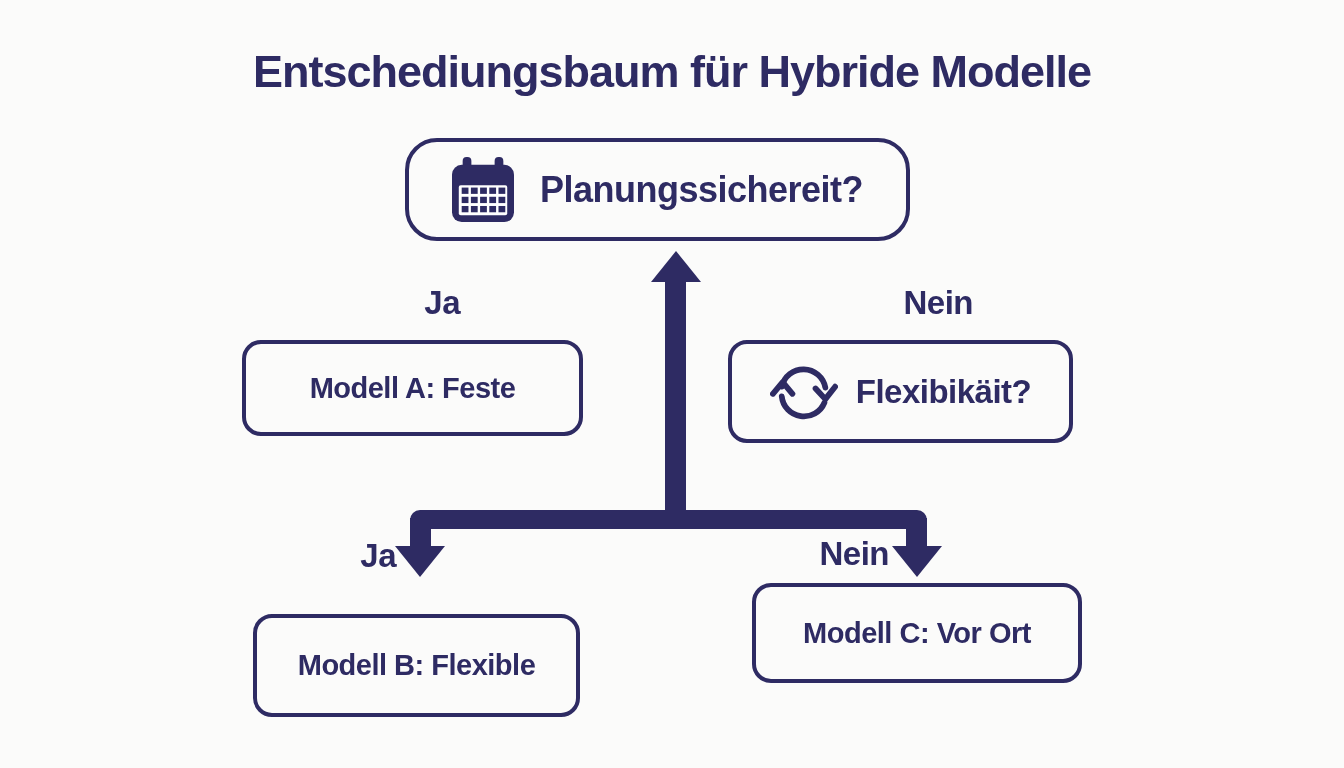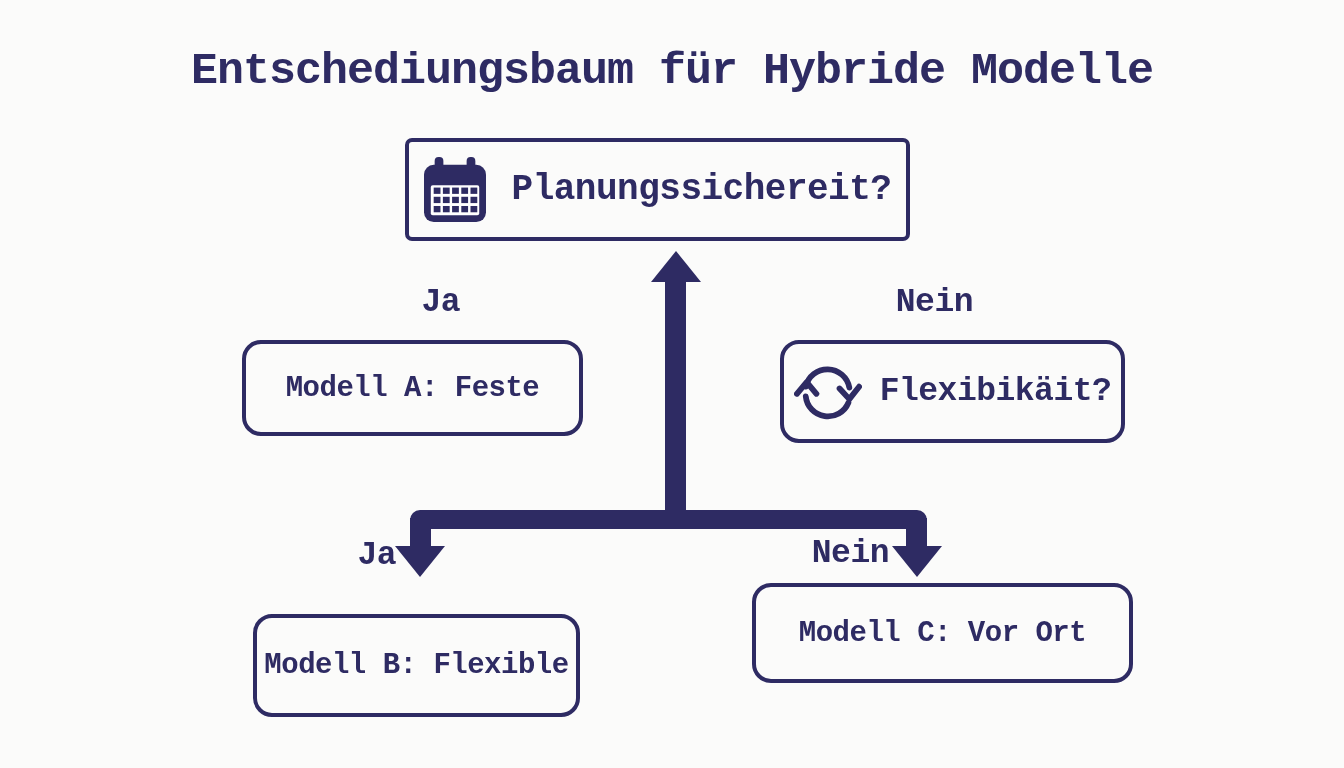"Entschediungsbaum für Hybride Modelle" .canvas { font-family: Liberation Mono, monospace -> Liberation Sans, sans-serif }
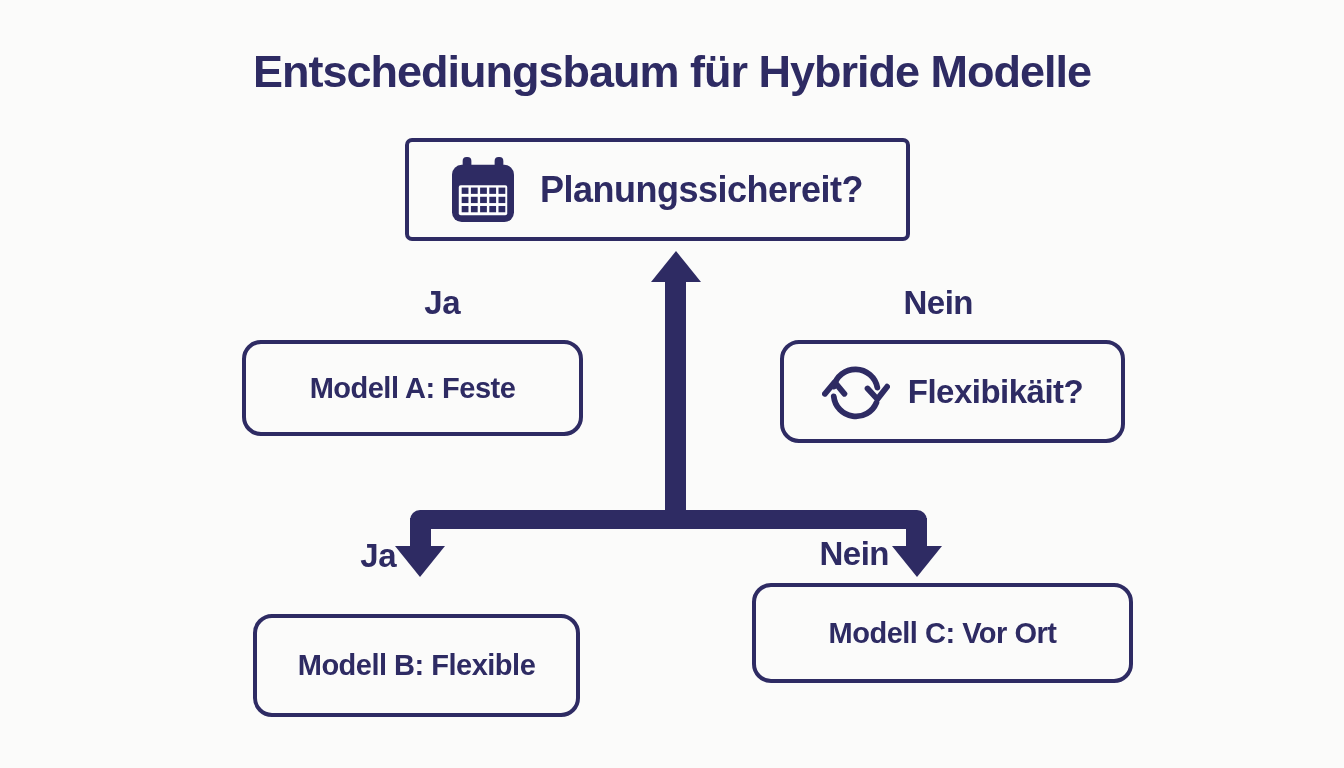"Planungssichereit?" .node-root { border-radius: 7px -> 32px }
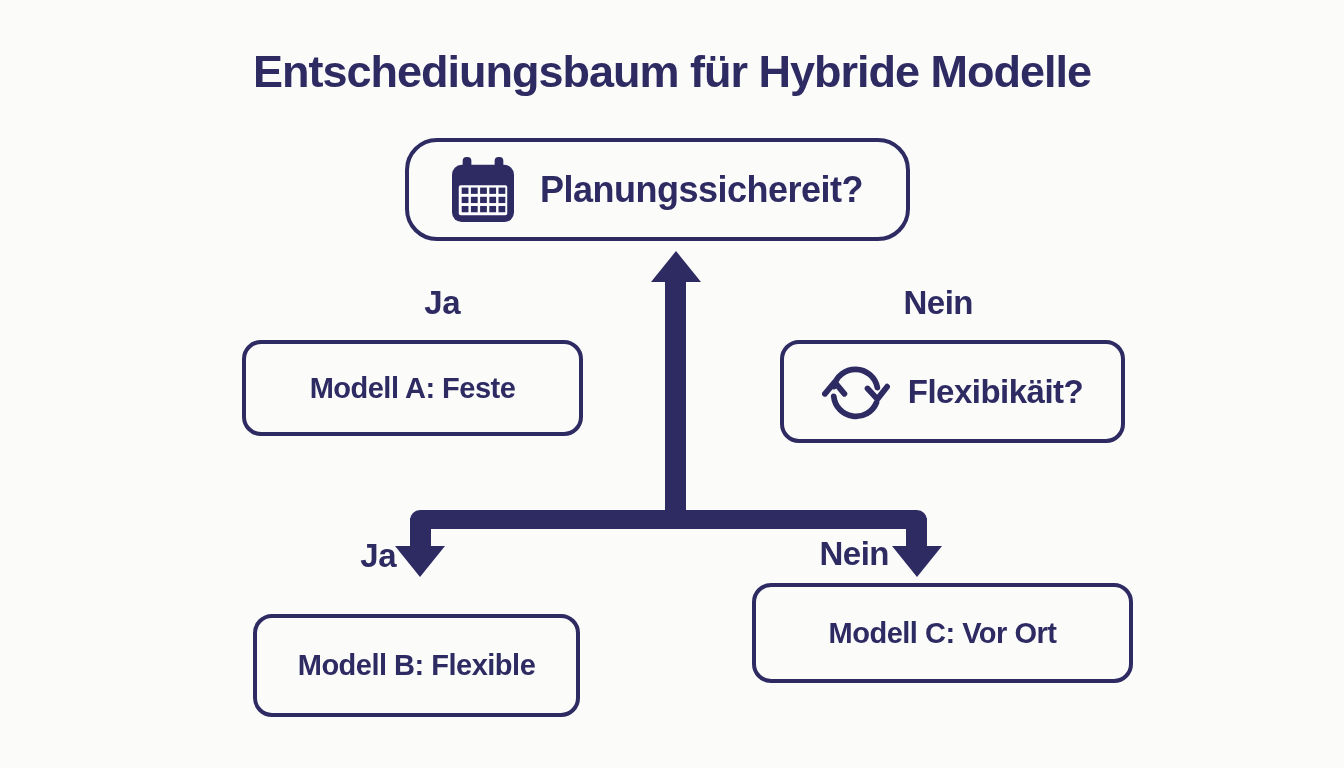"Flexibikäit?" .node-flex { left: 780px -> 728px }
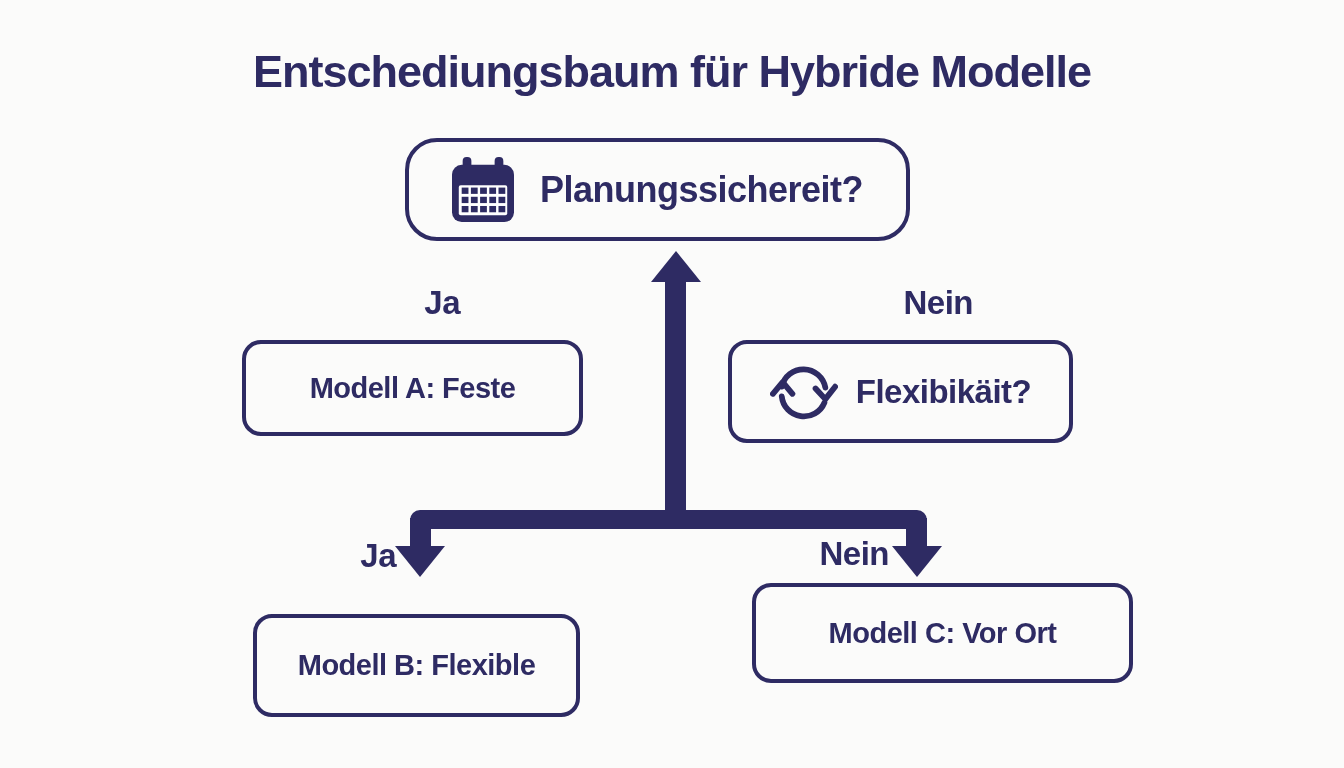"Modell C: Vor Ort" .node-c { width: 381px -> 330px }
